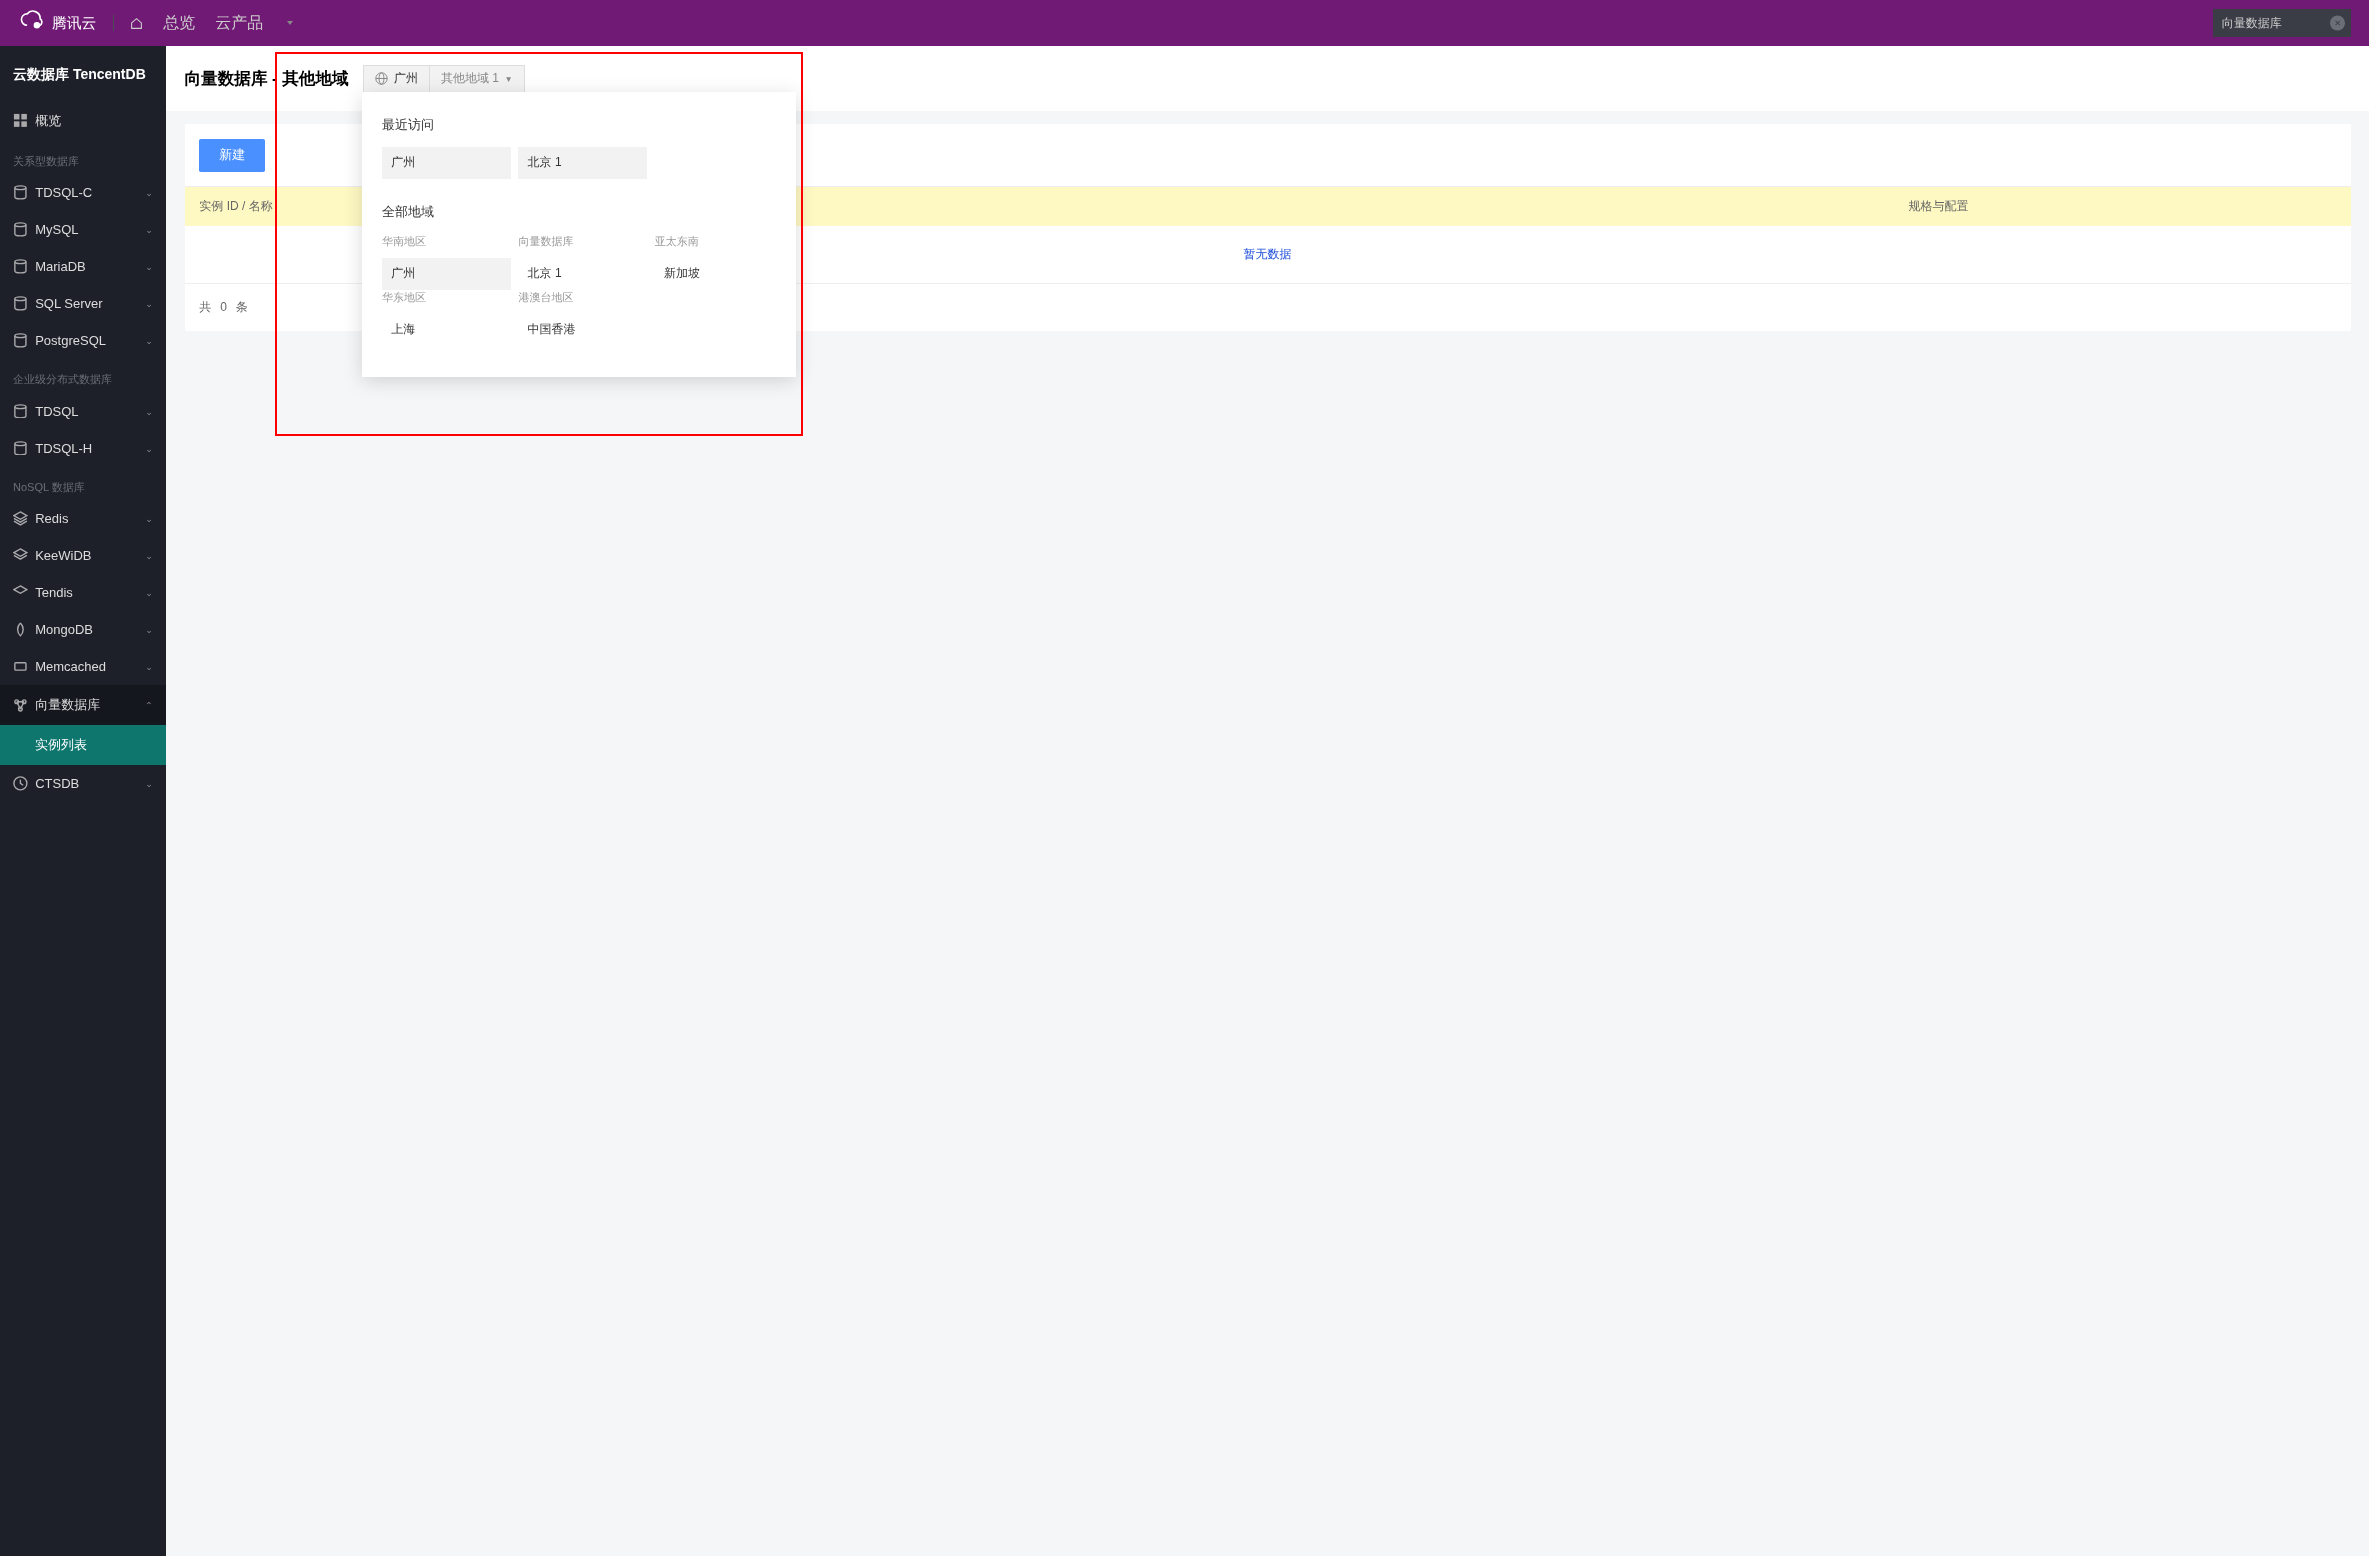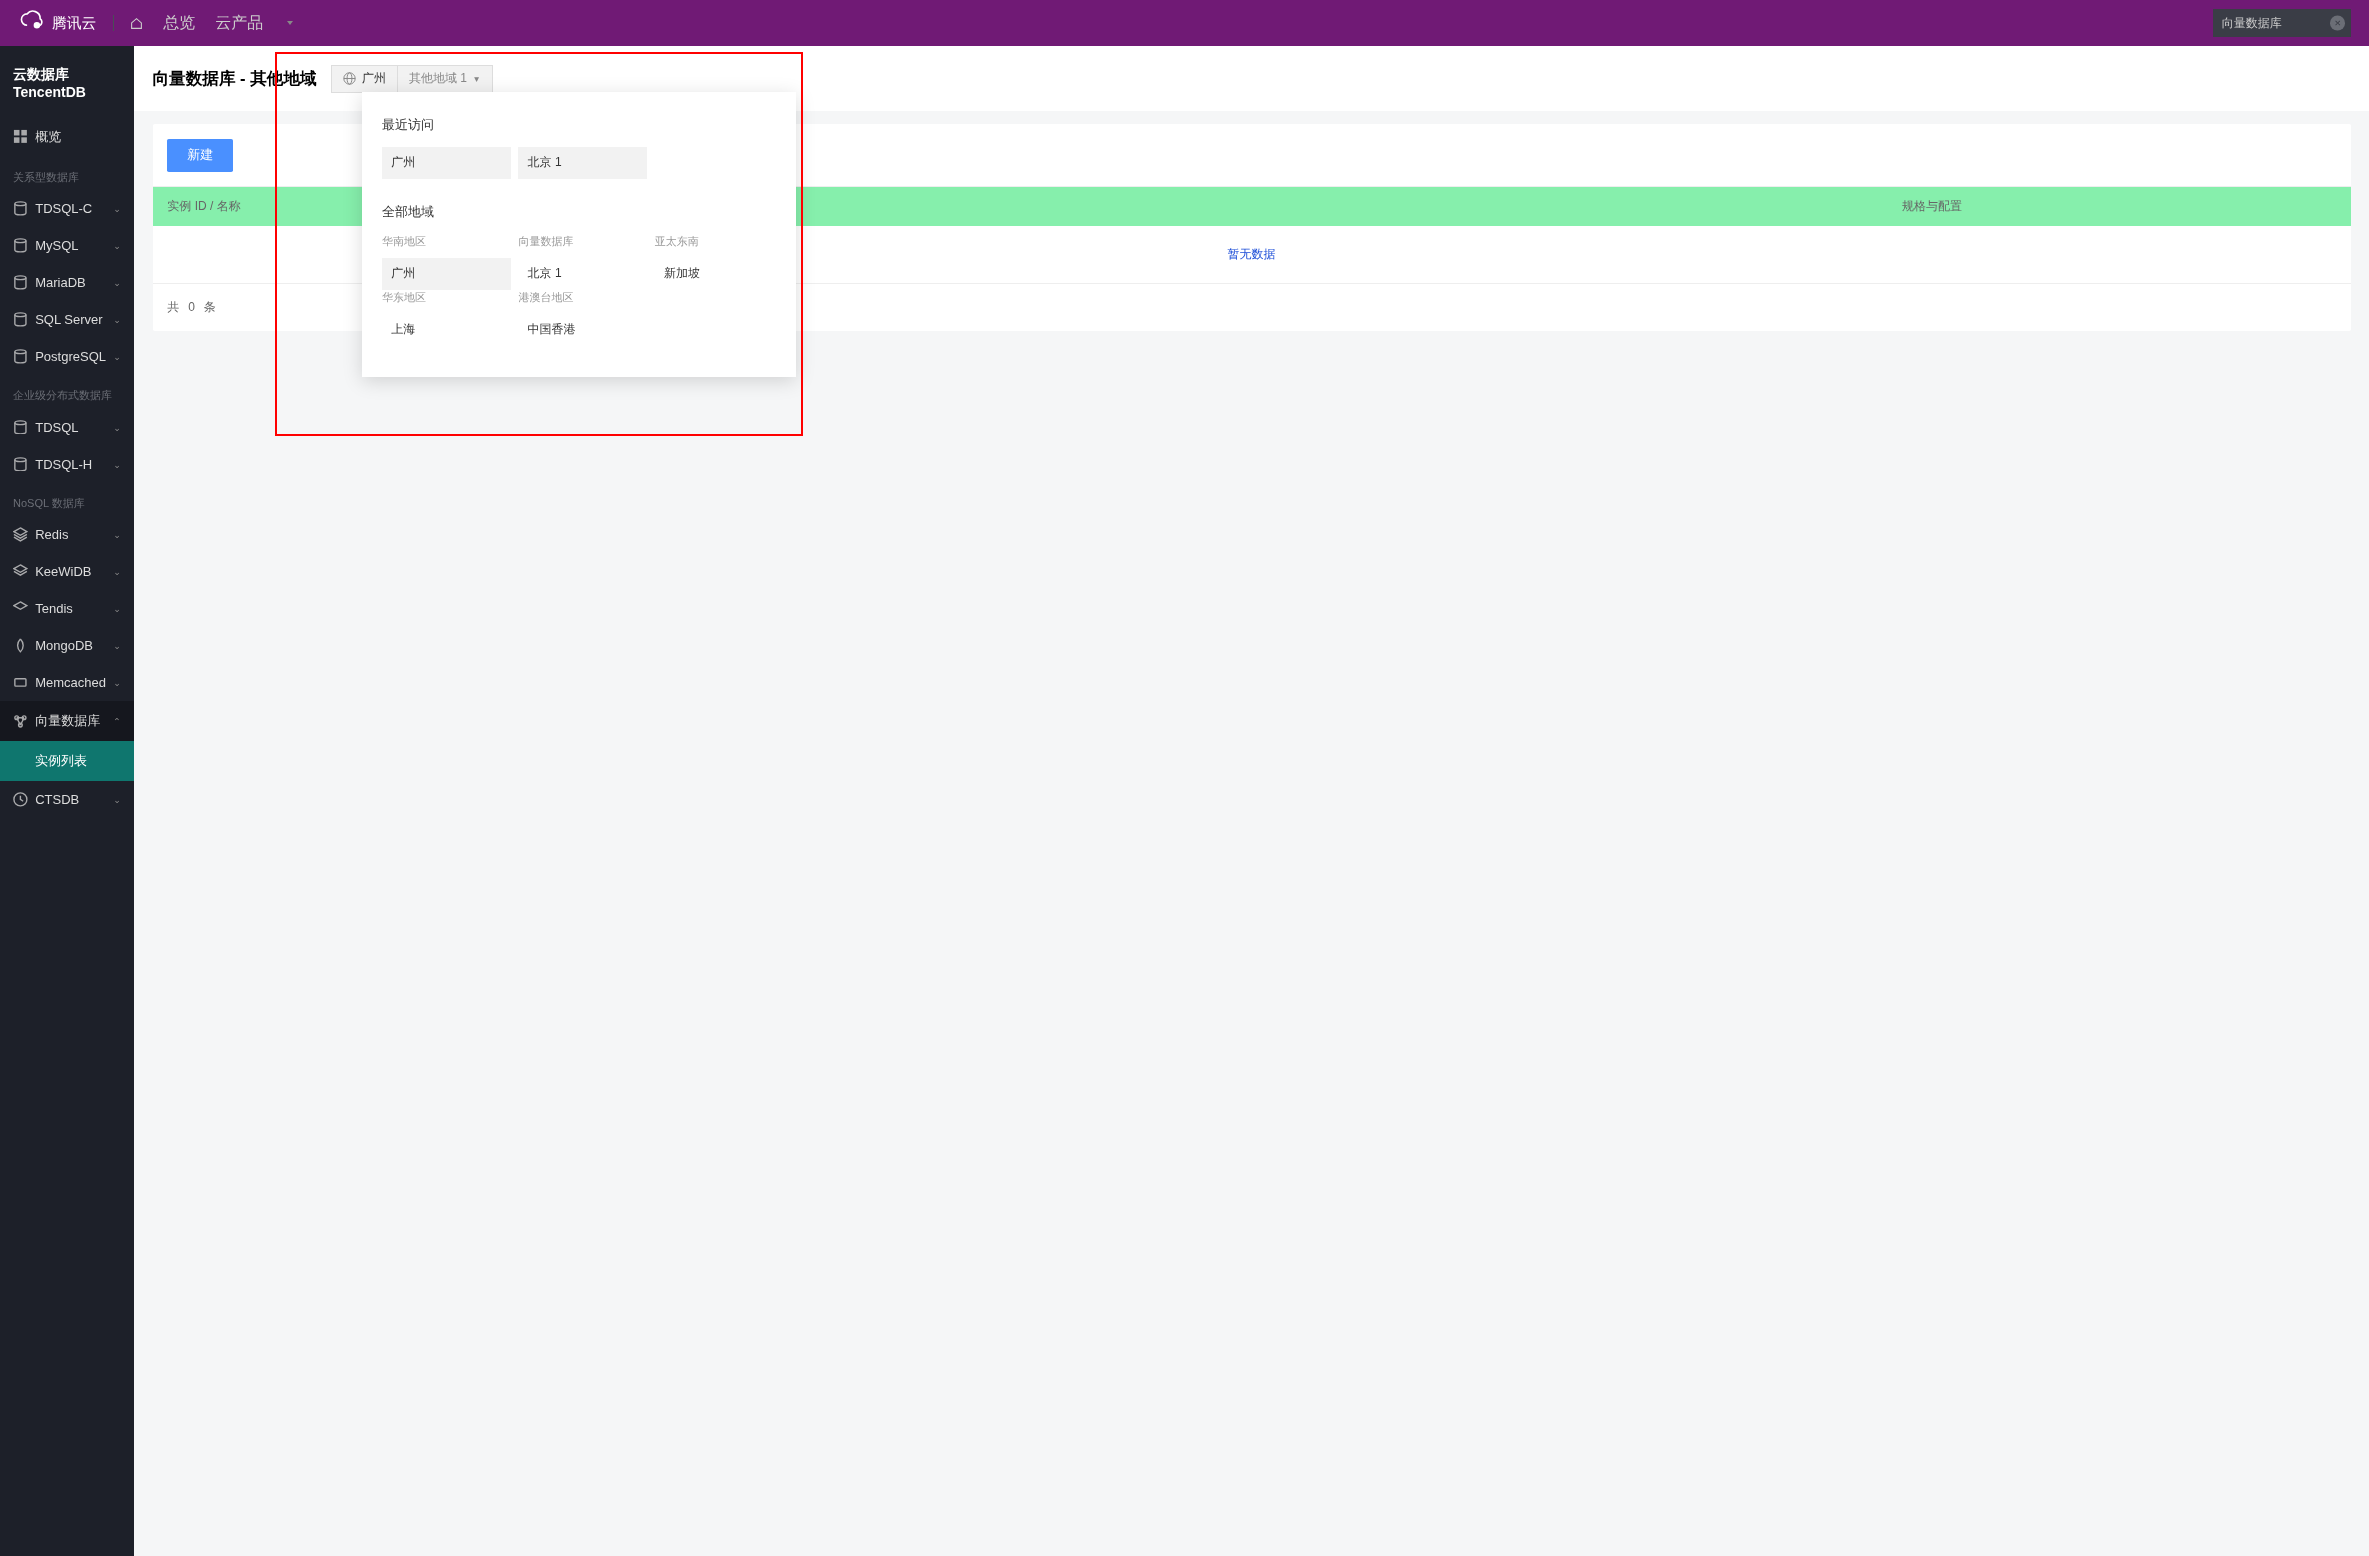"云数据库 TencentDB" .sidebar { width: 134px -> 166px }
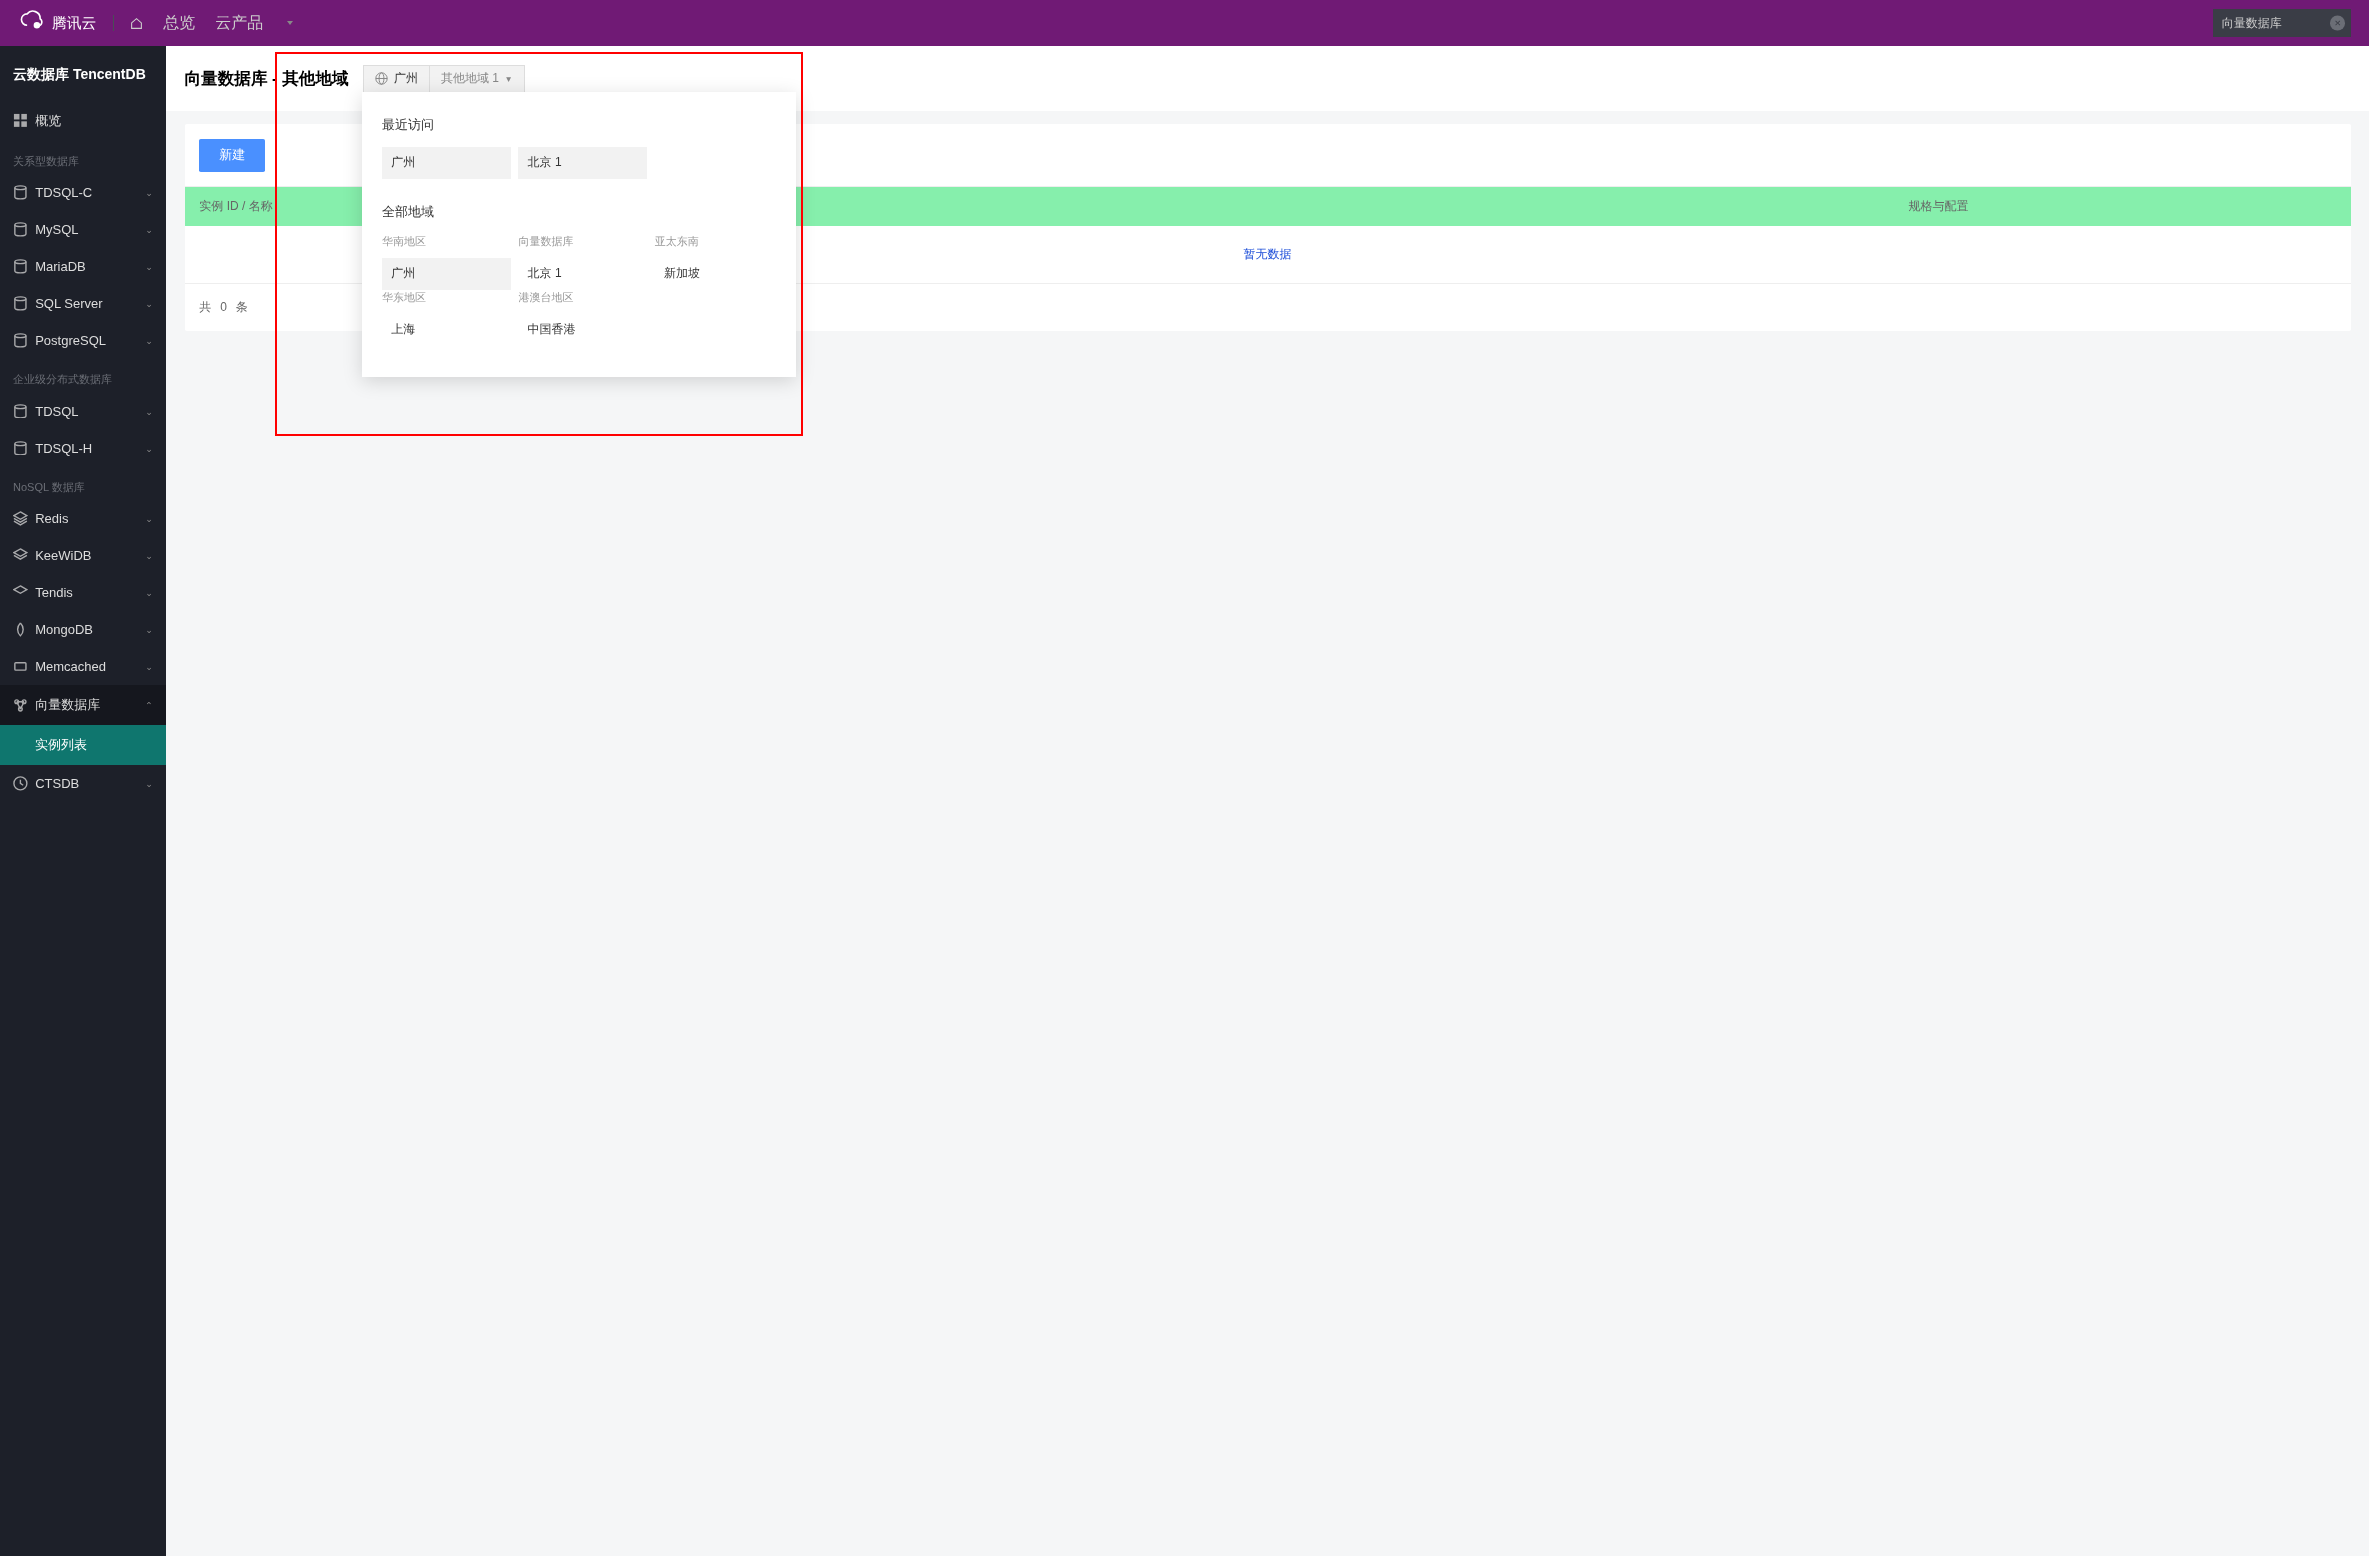"实例 ID / 名称" .table-head-row { background: #86efac -> #fef9c3 }
